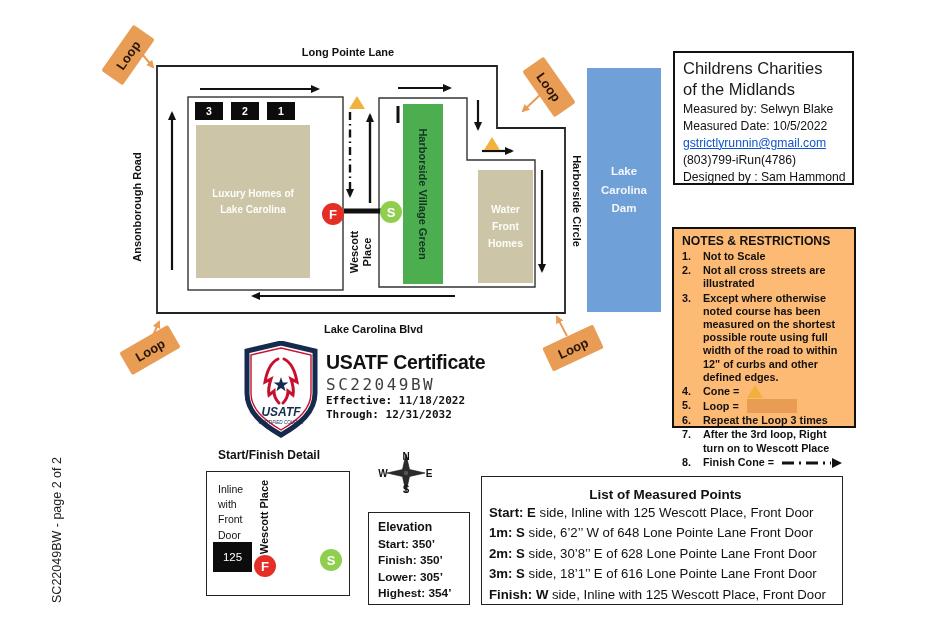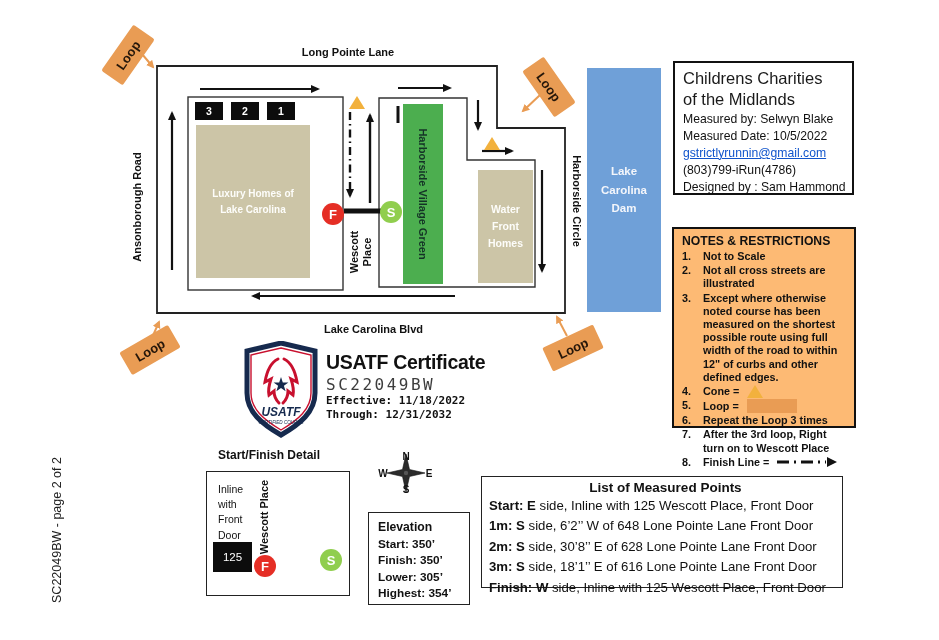"Childrens Charities" div.abs { top: 61px -> 51px }
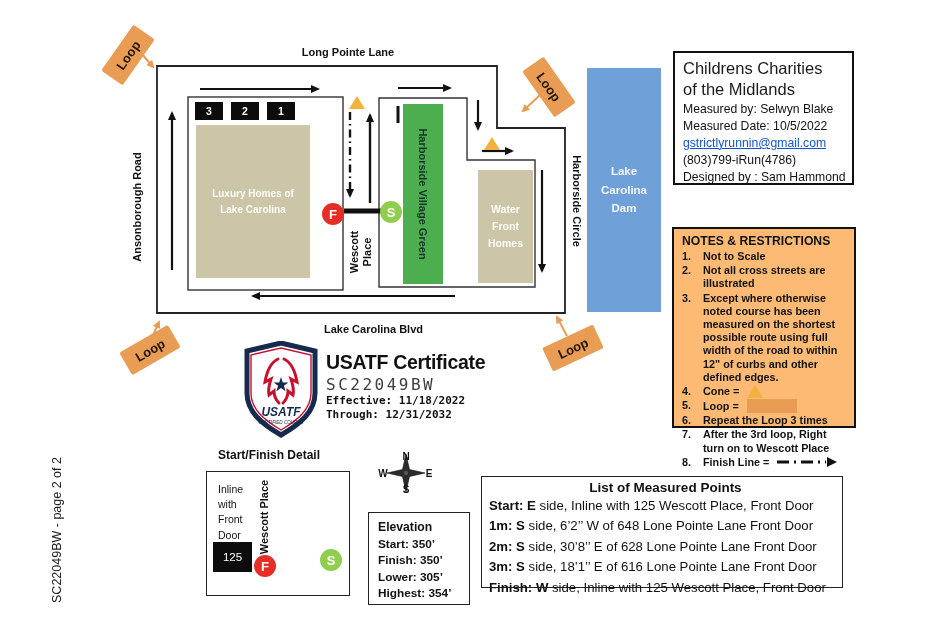"Cone =" .iconrow { align-items: center -> flex-end }
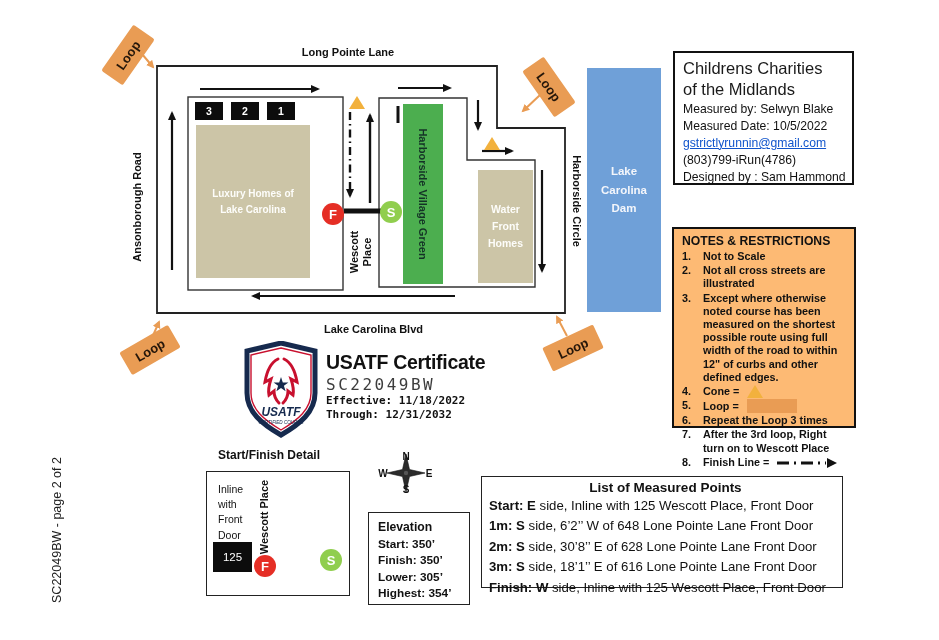"Finish Line =" span { text: Line -> Cone }
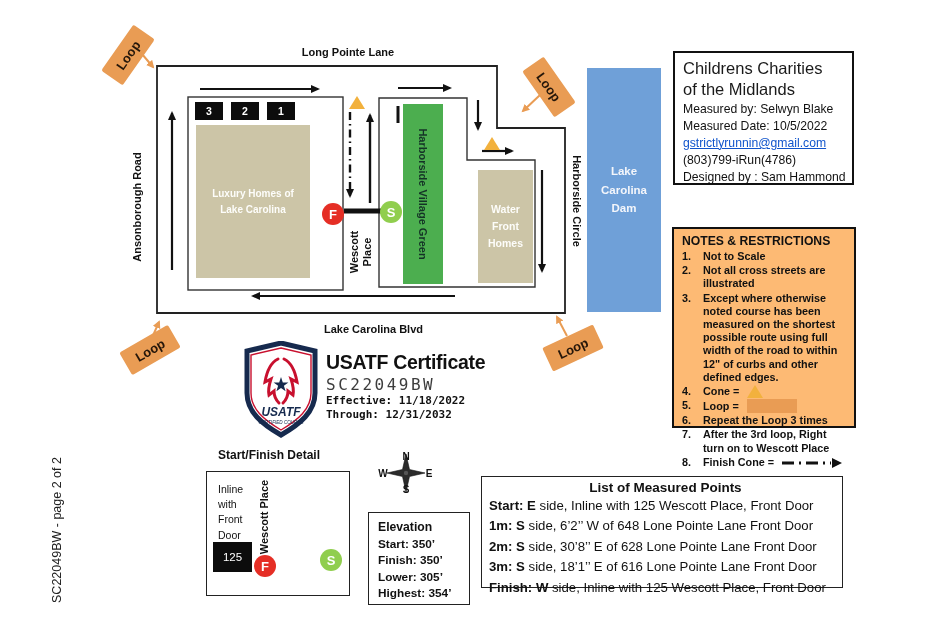"List of Measured Points" div.abs { height: 112px -> 129px; padding: 3px 0 0 7px -> 10px 0 0 7px }
